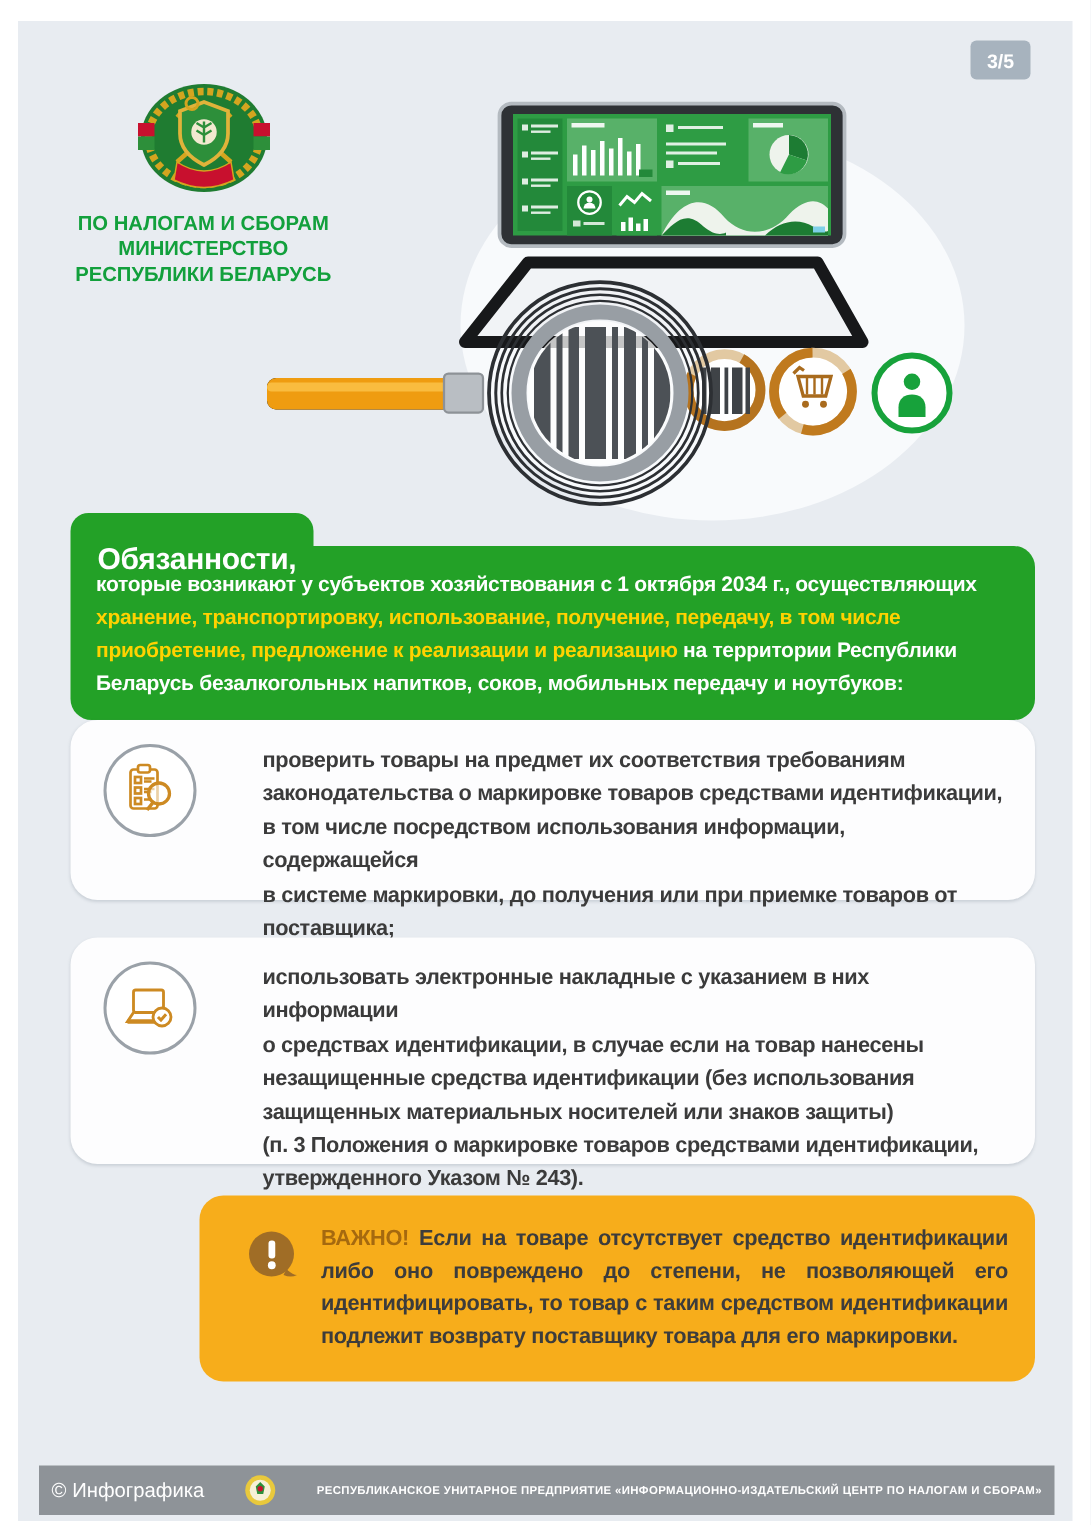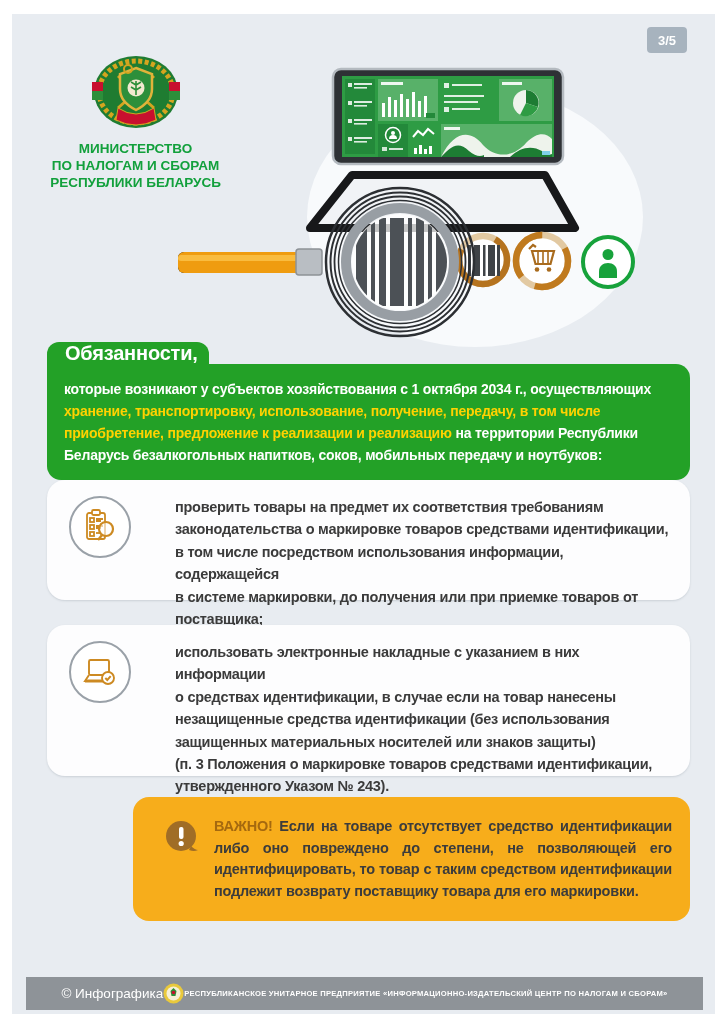"МИНИСТЕРСТВО" div { order: before "ПО НАЛОГАМ И СБОРАМ" -> after "ПО НАЛОГАМ И СБОРАМ" }
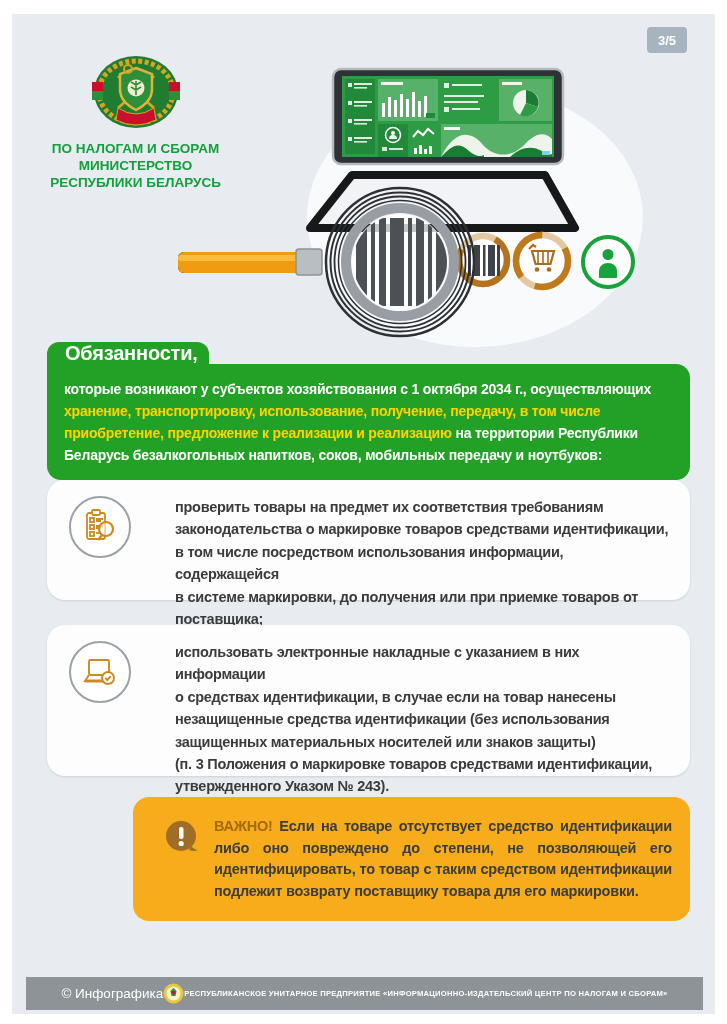"Обязанности," .green-title { top: 0 -> 20px }
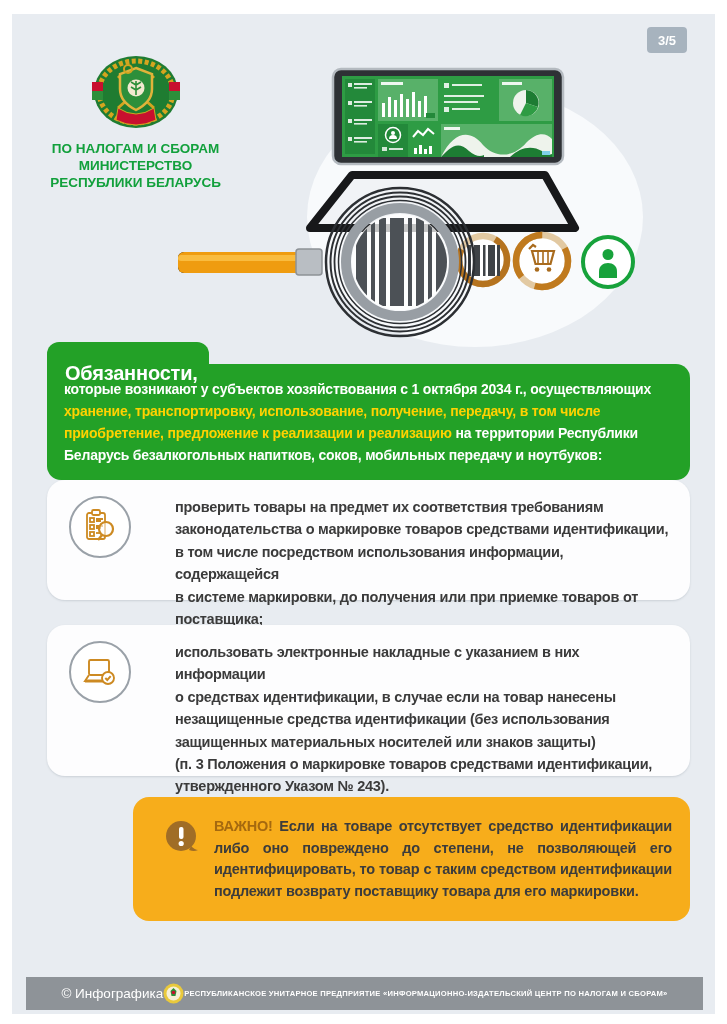"© Инфографика" .footer { gap: 0 -> 27px }
